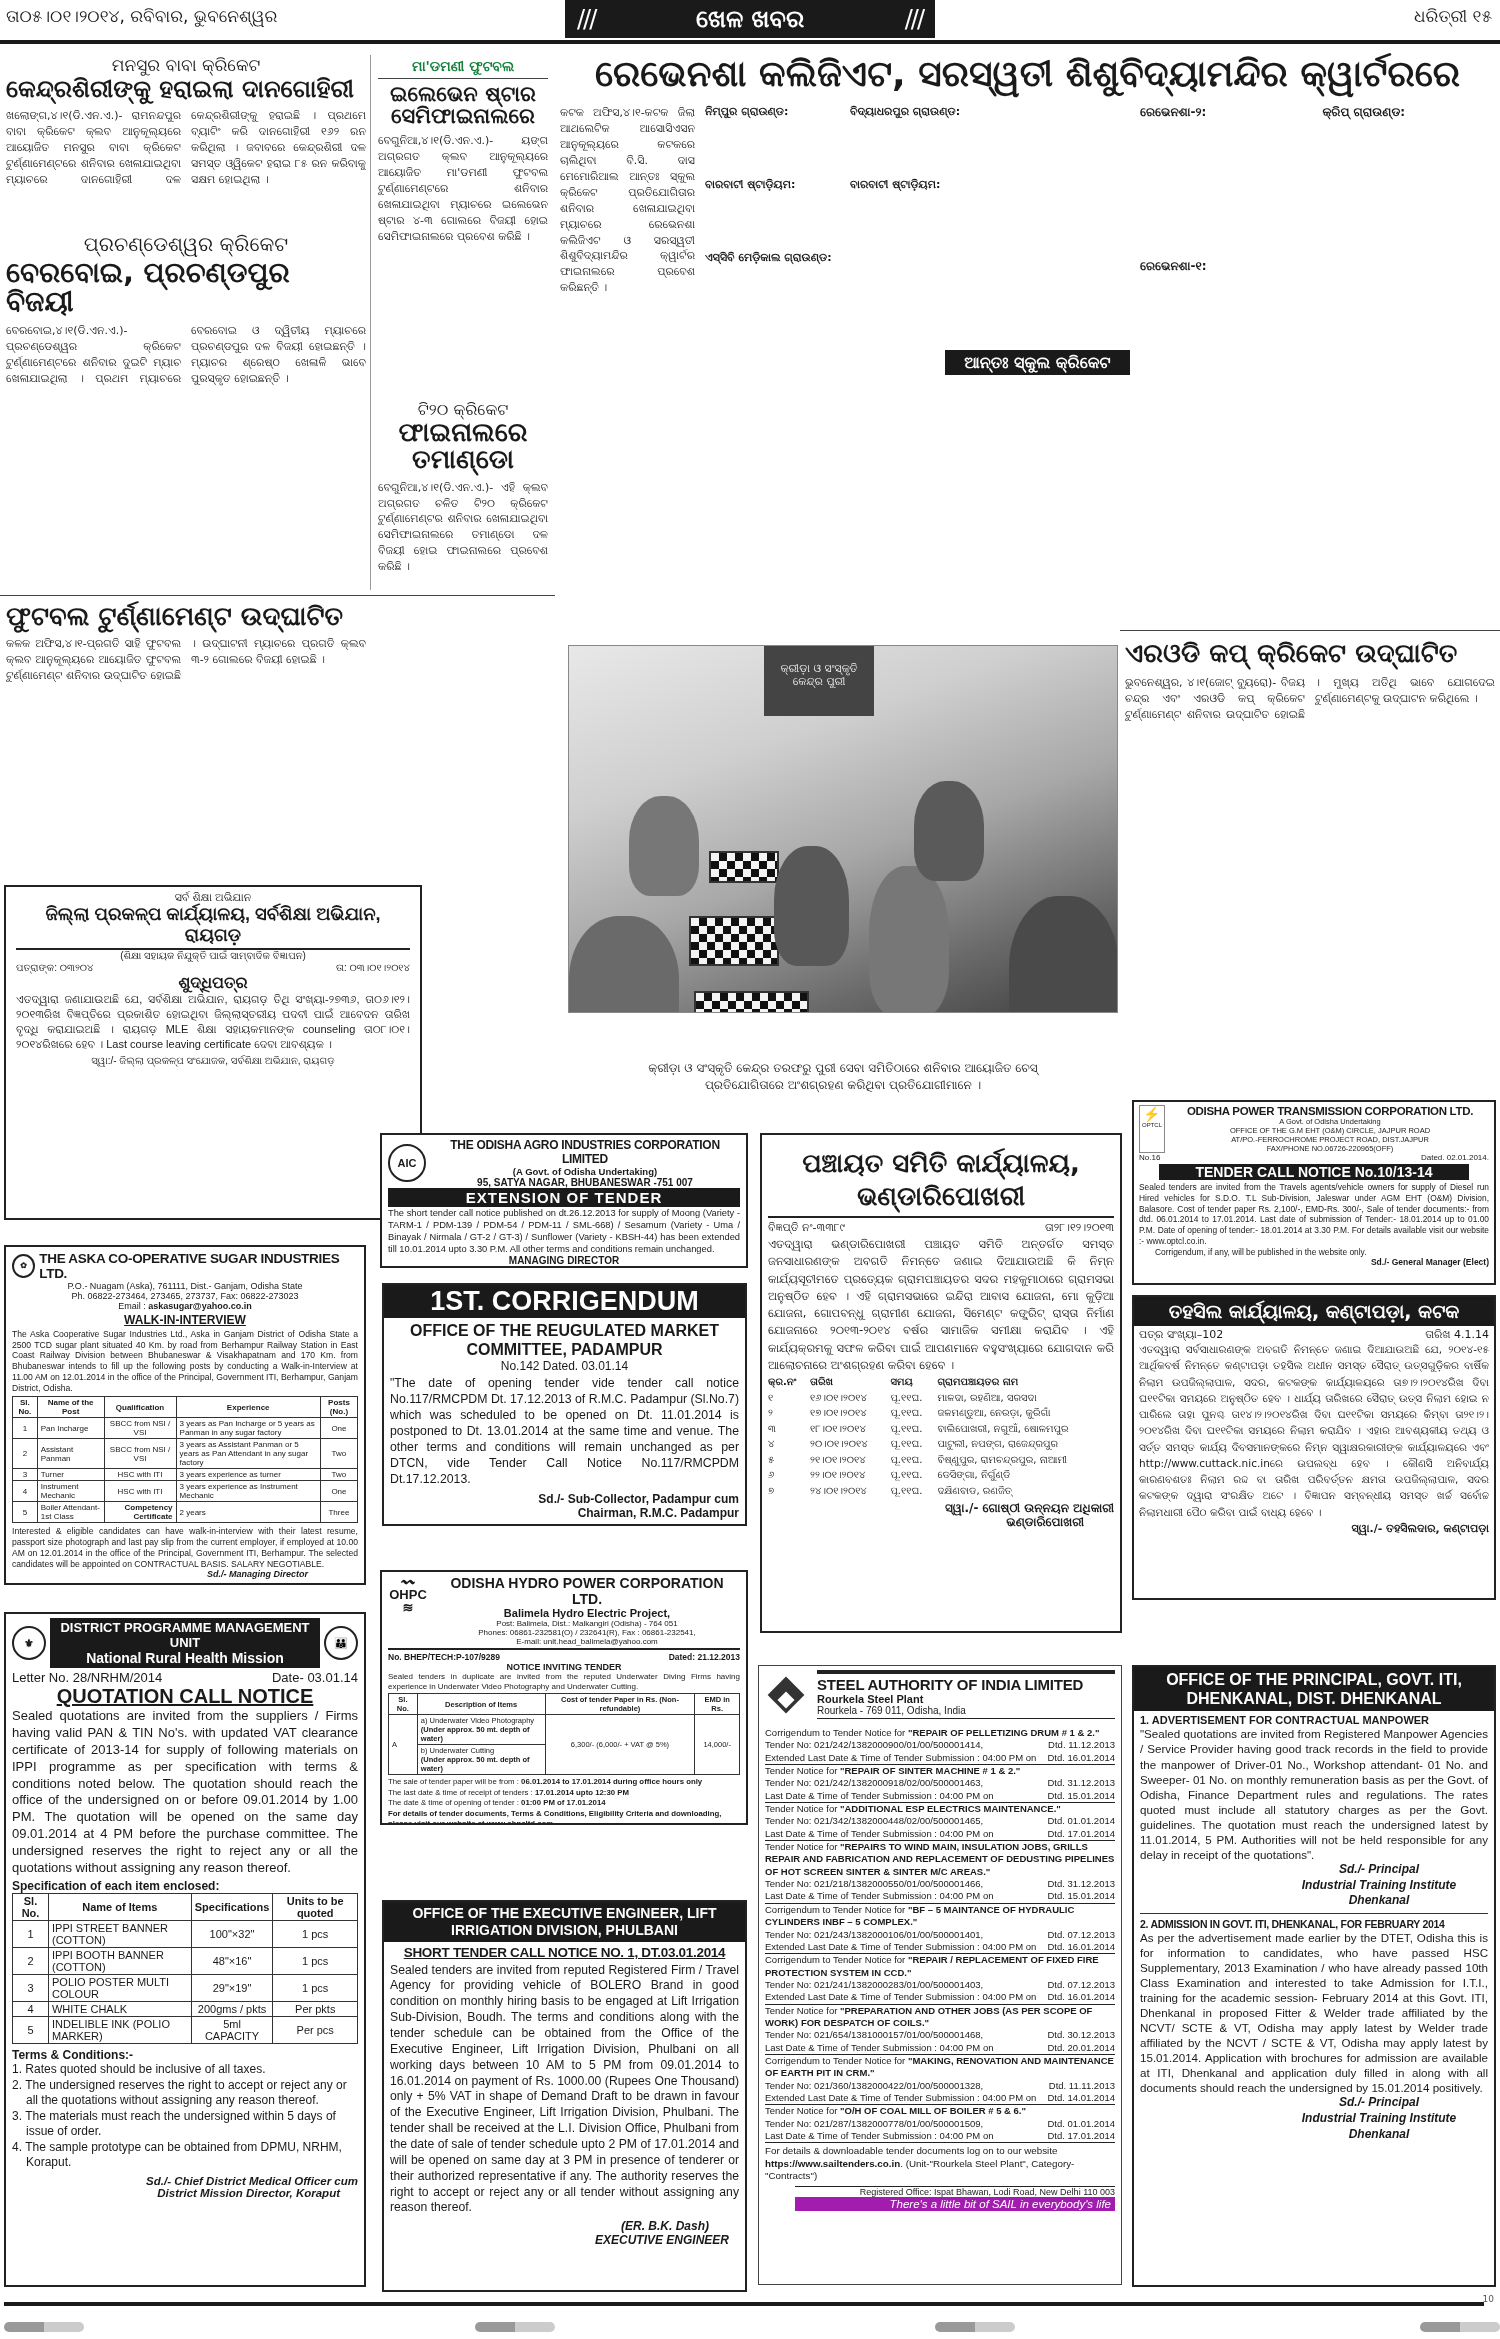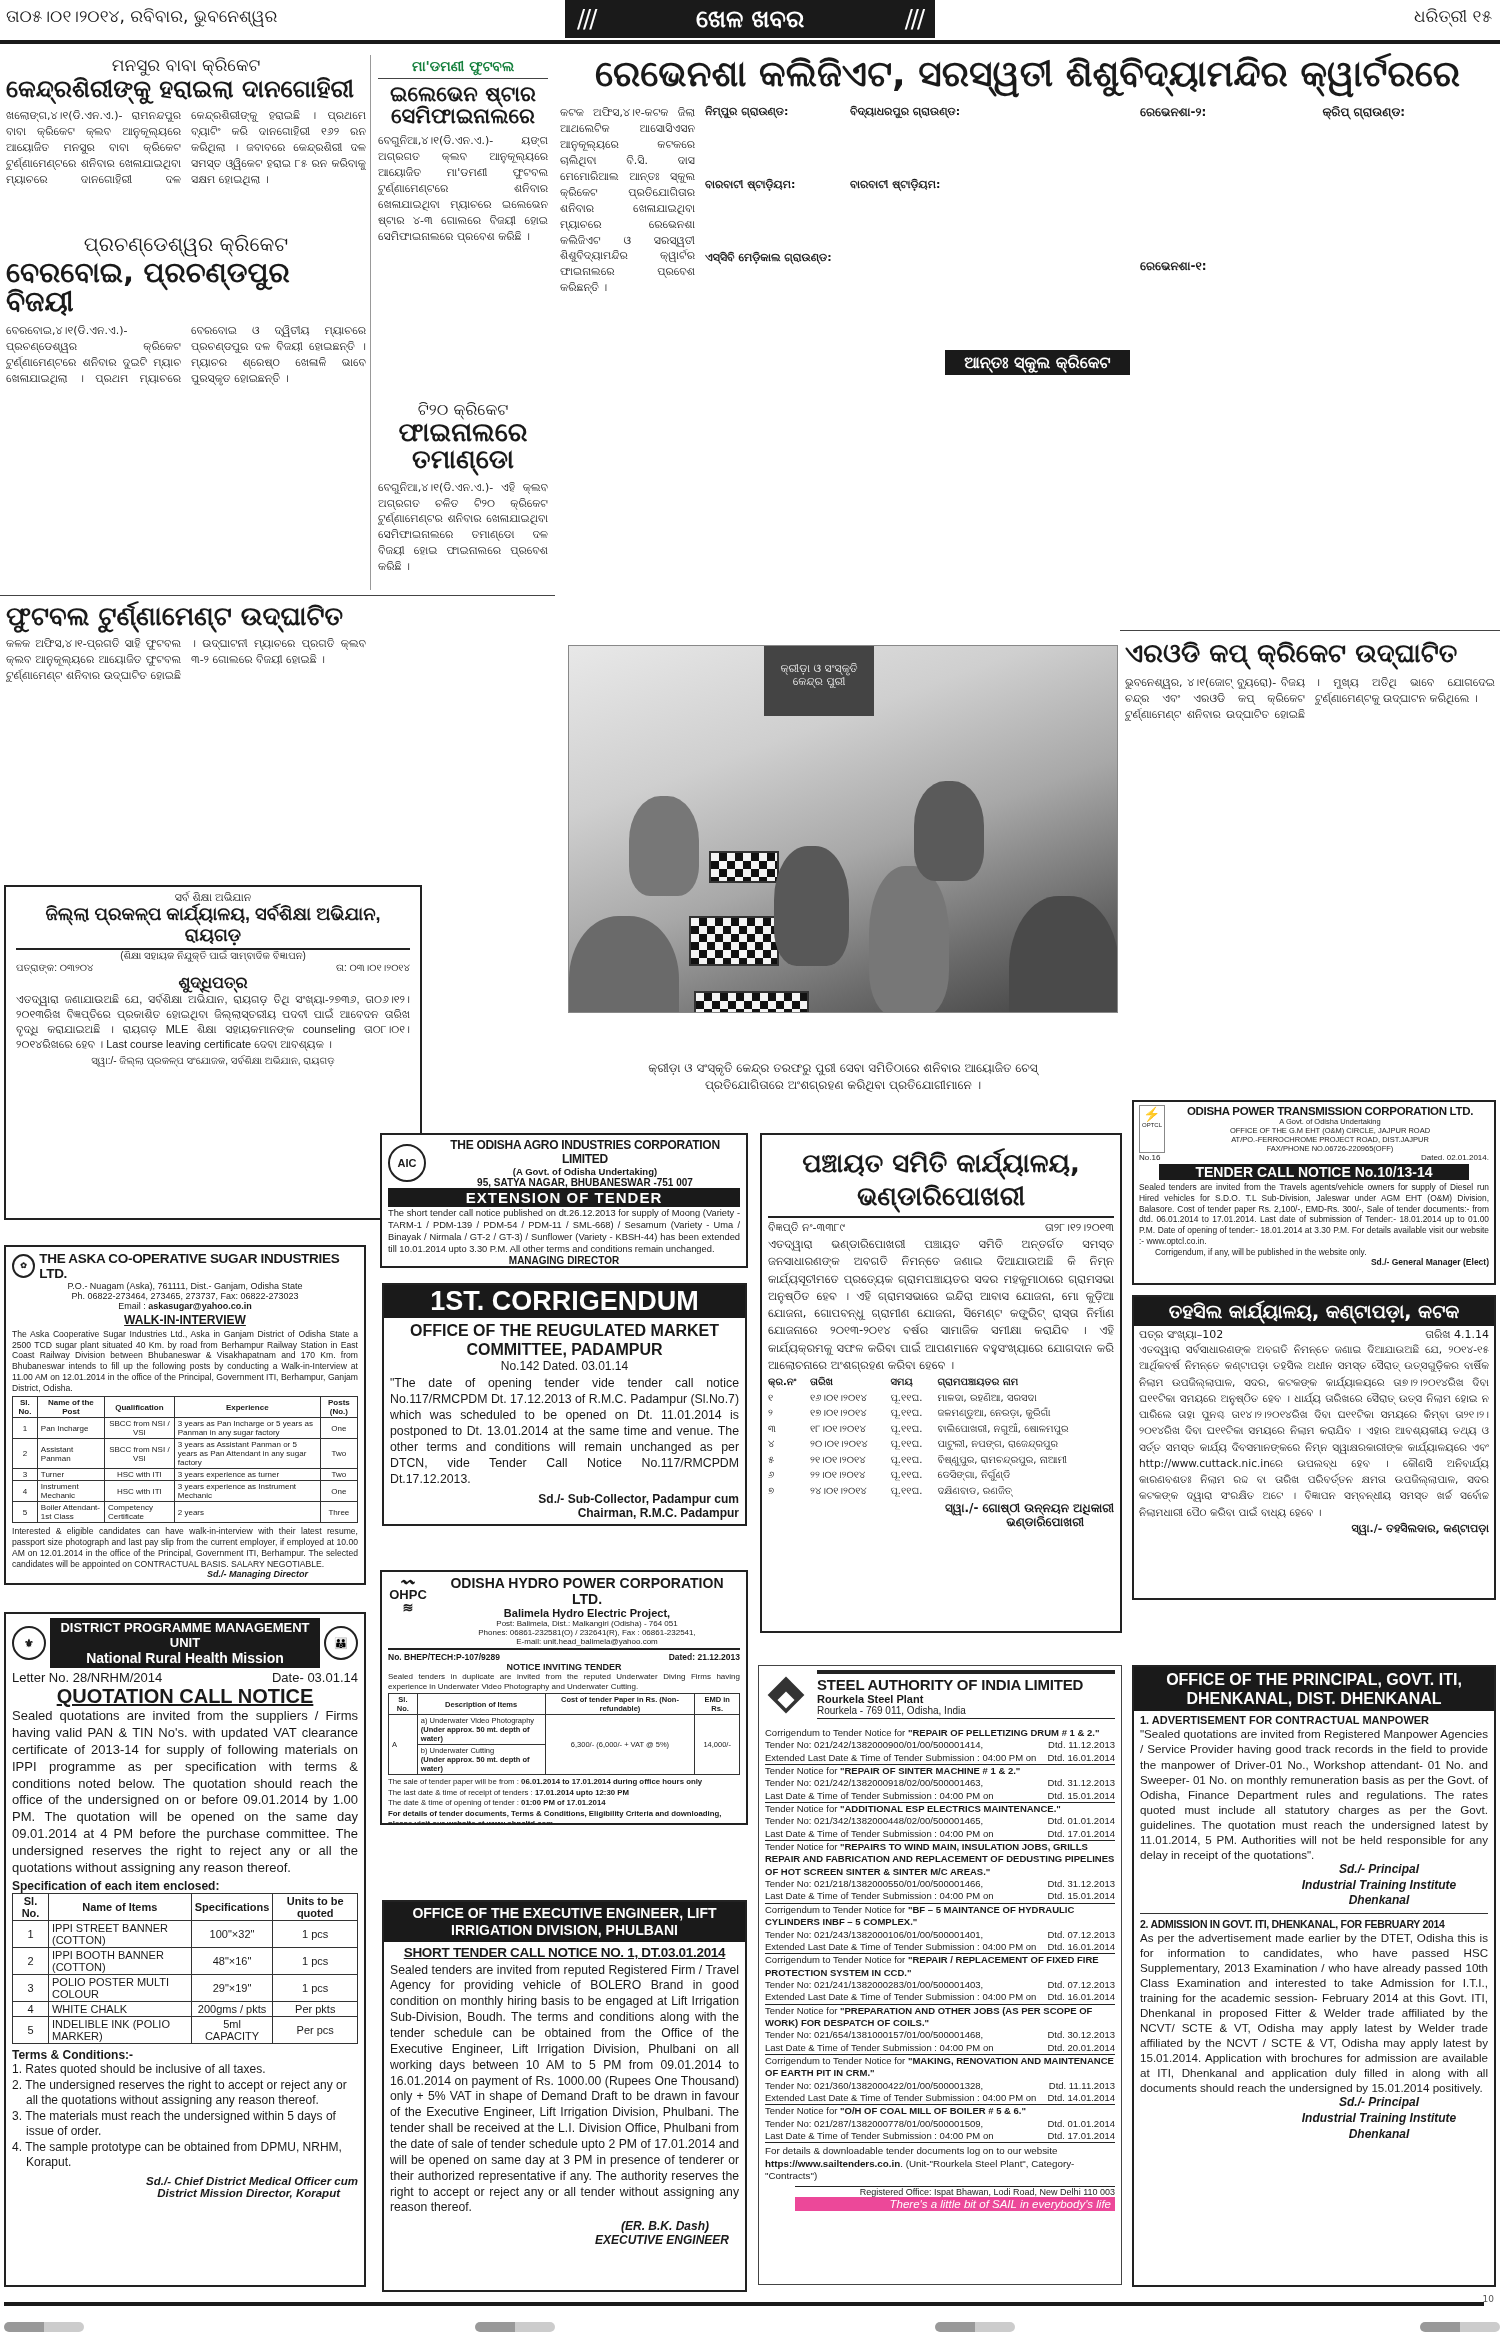"Competency Certificate" td { font-weight: none -> bold; text-align: left -> right }
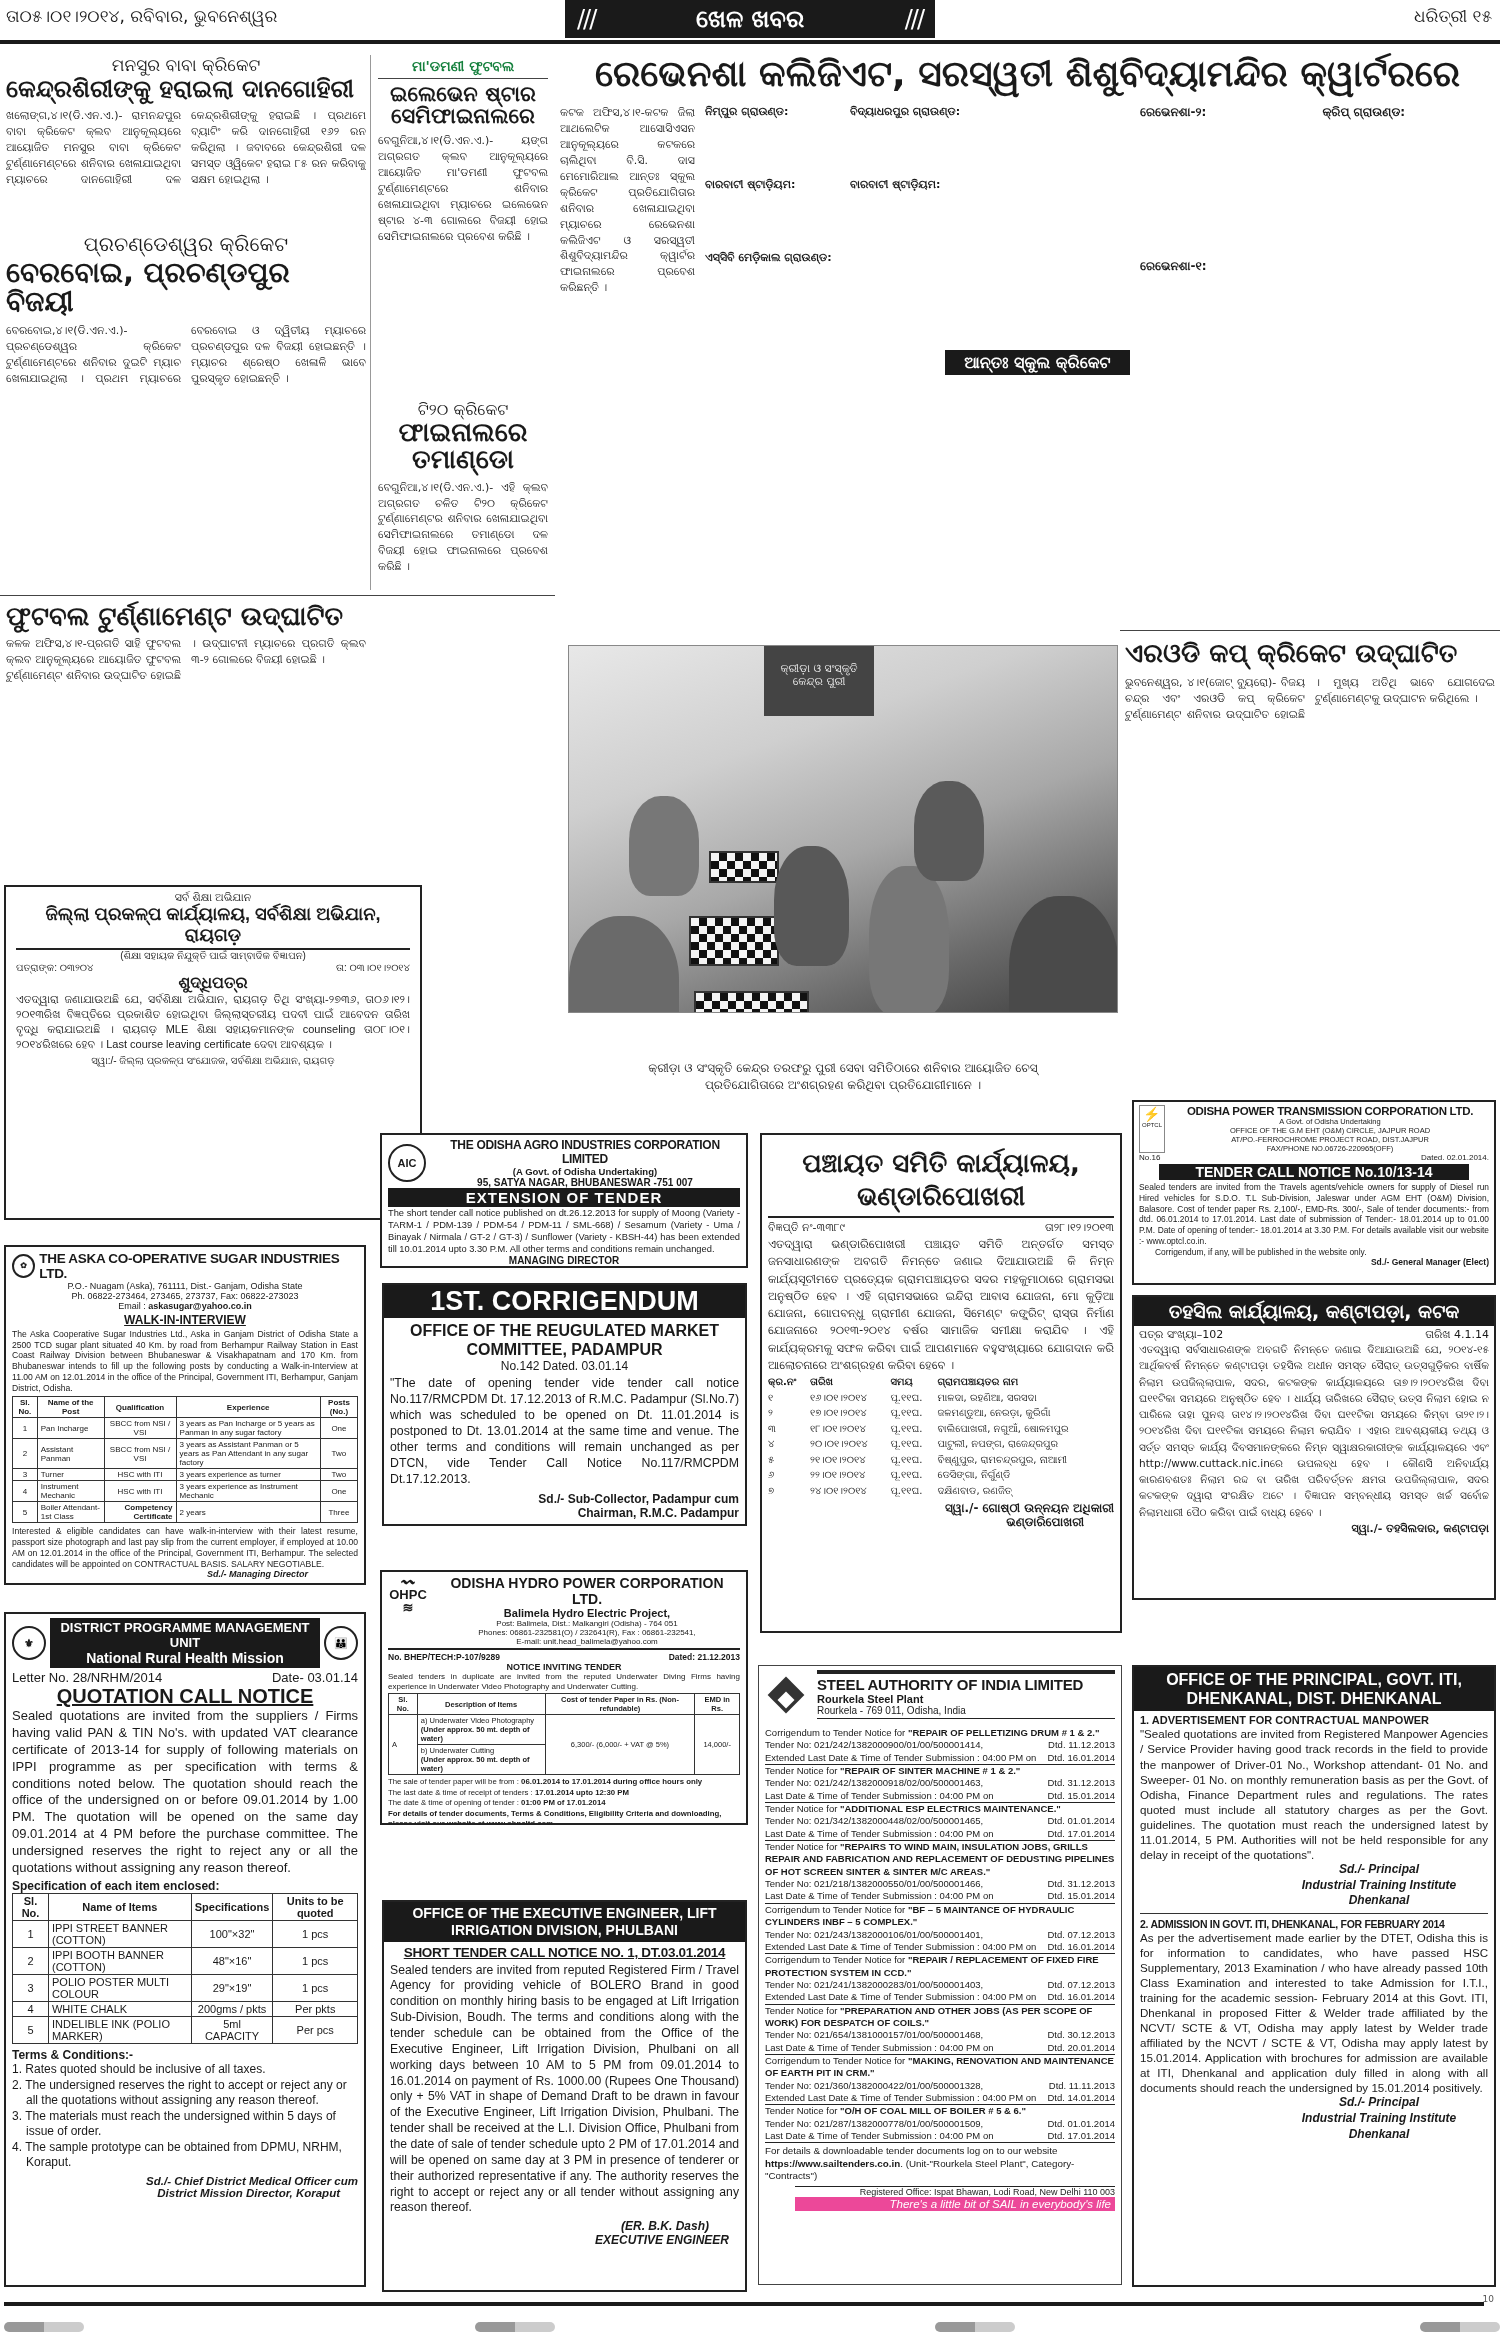"There's a little bit of" div { background: #ec4899 -> #a21caf }
